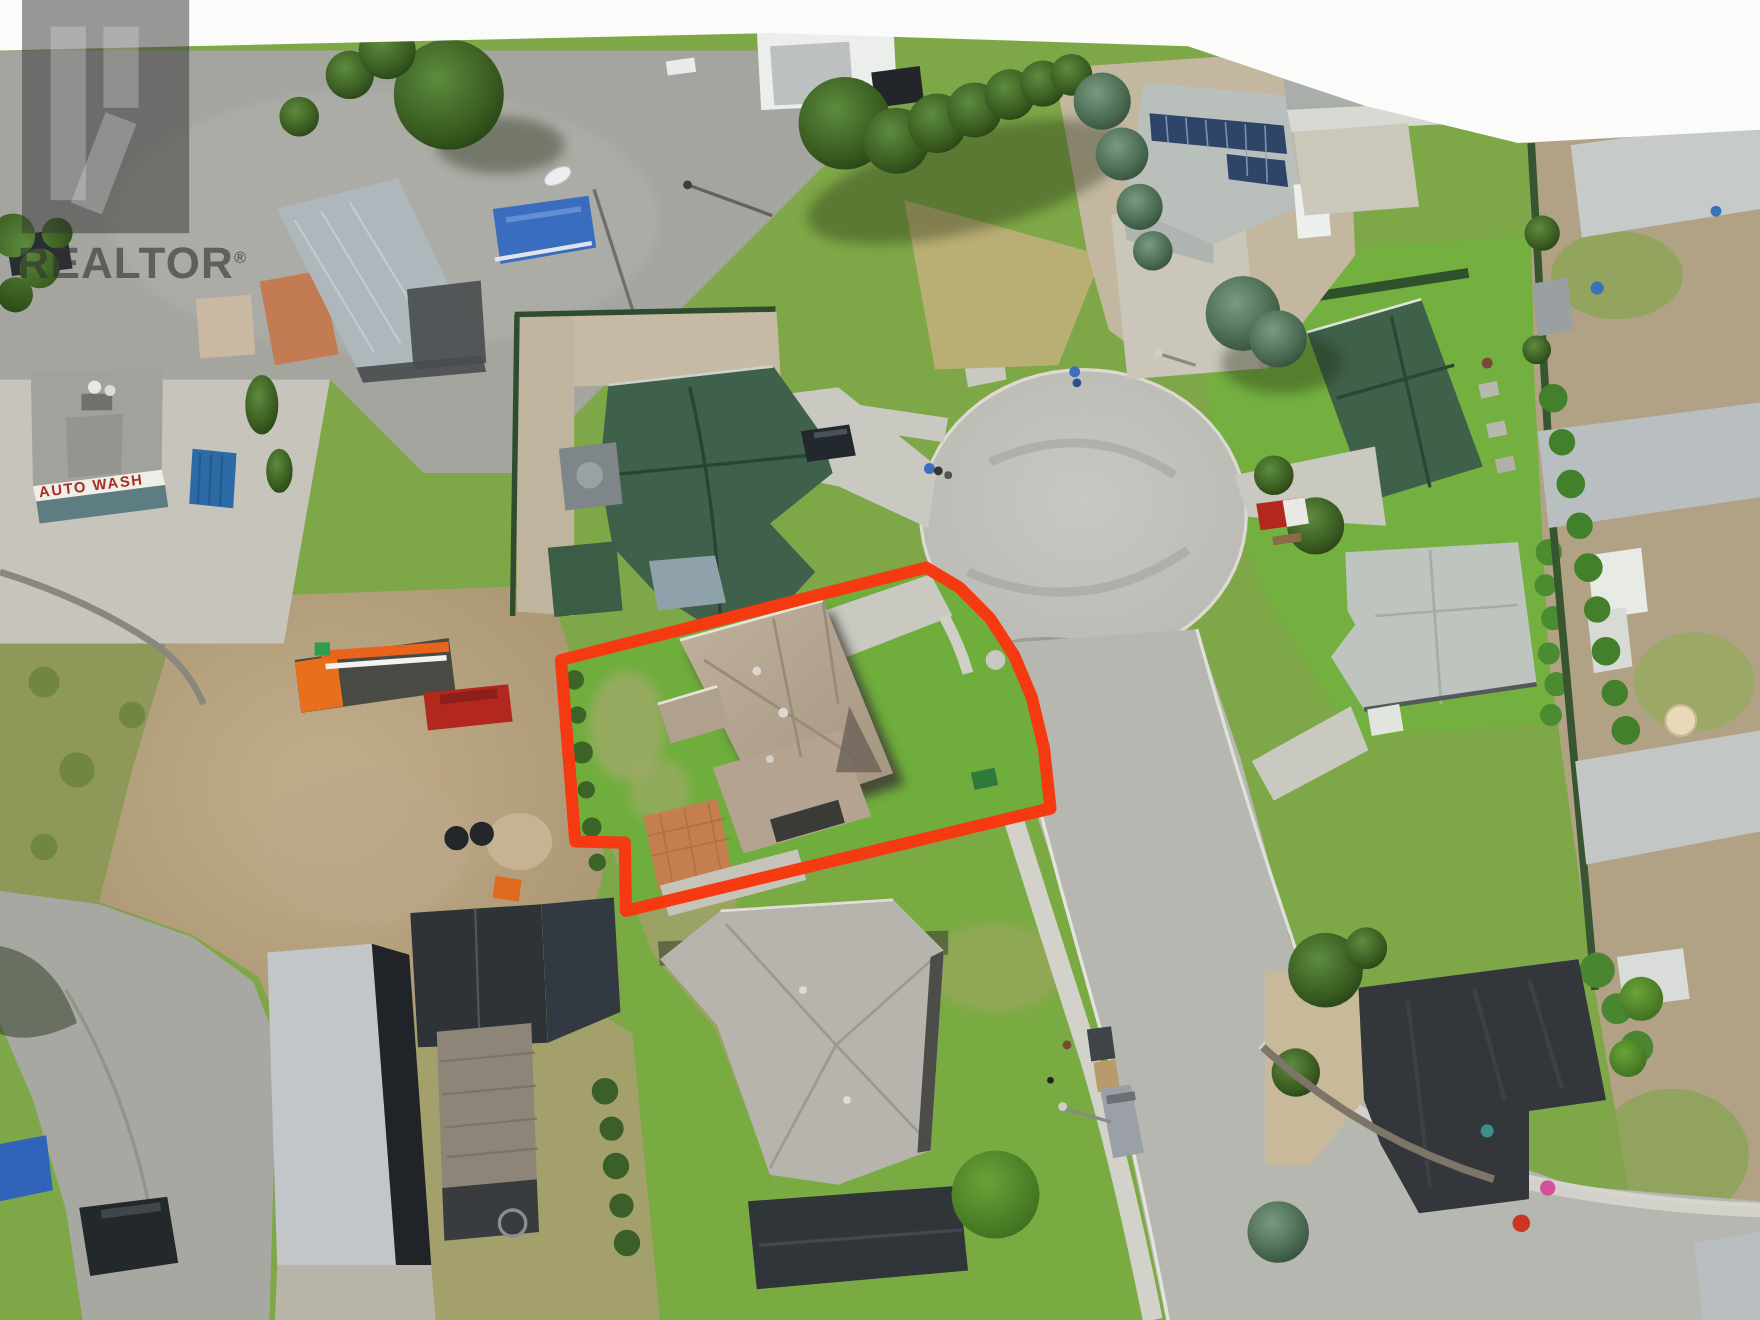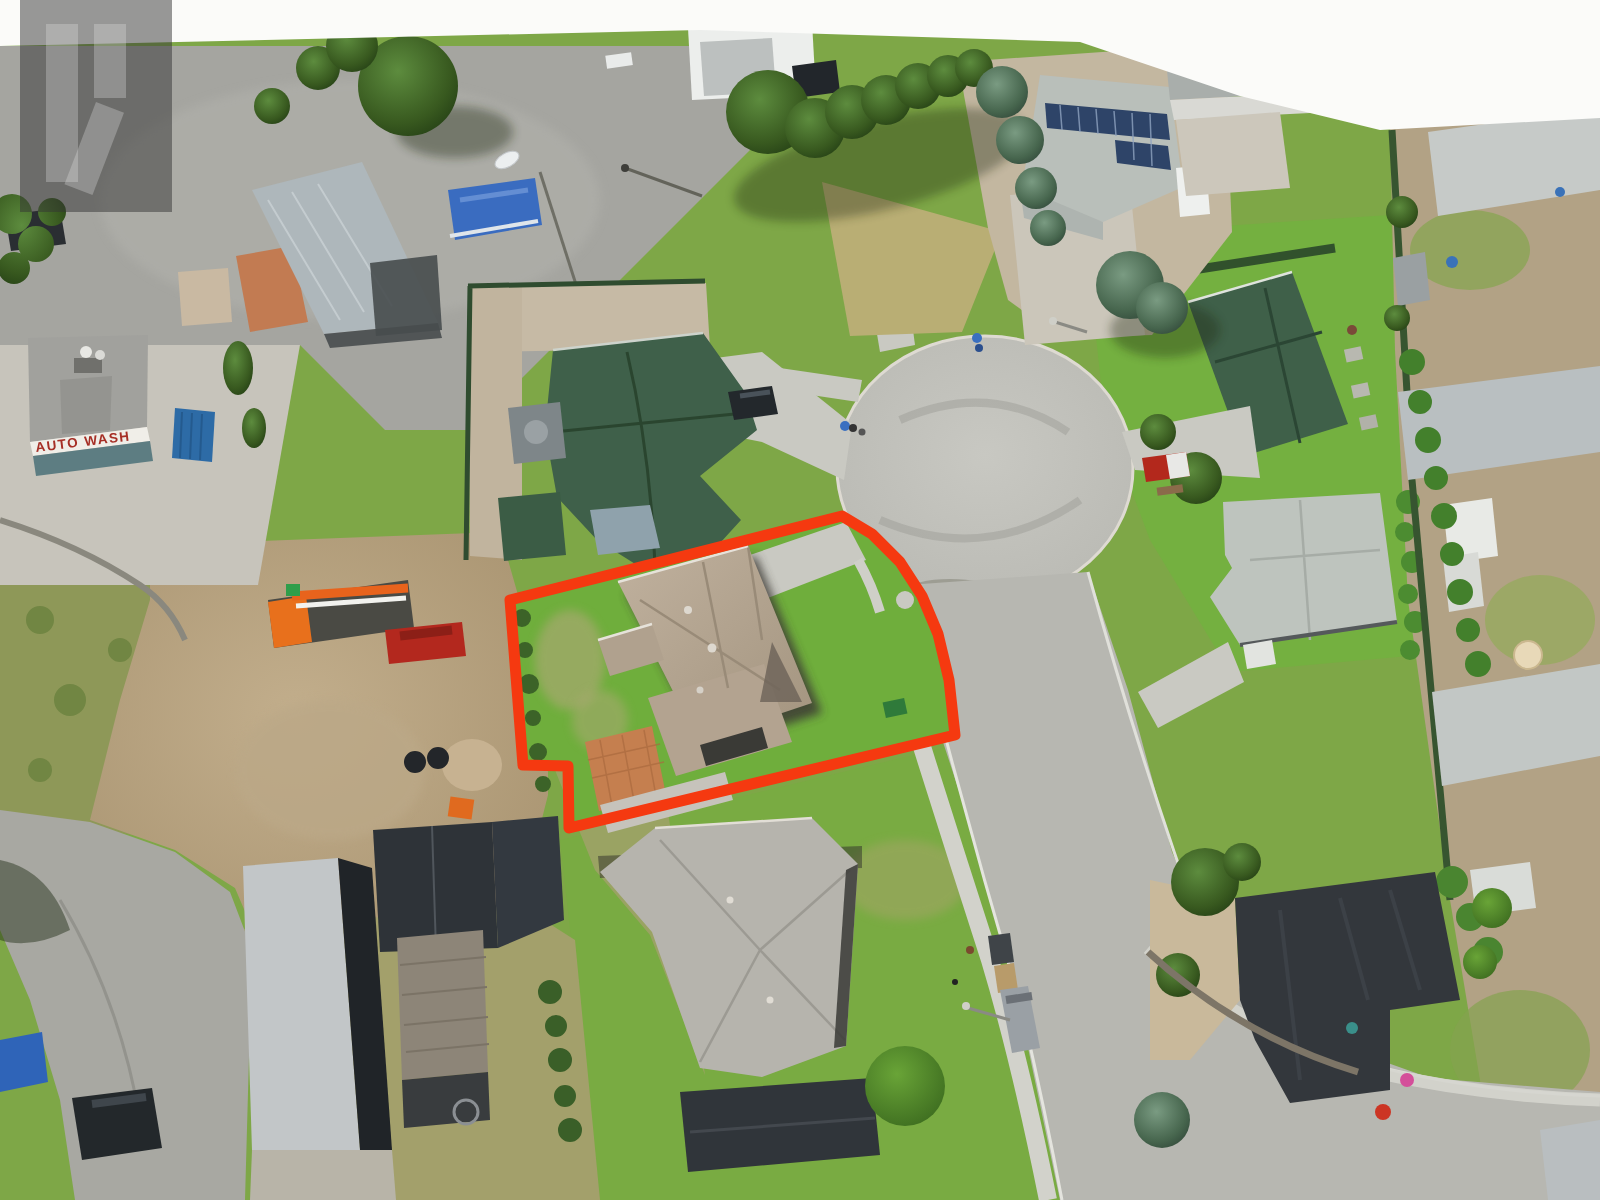"REALTOR®" div.wm-text { html: none -> <div><span>REALTOR</span><sup>®</sup></div> }
